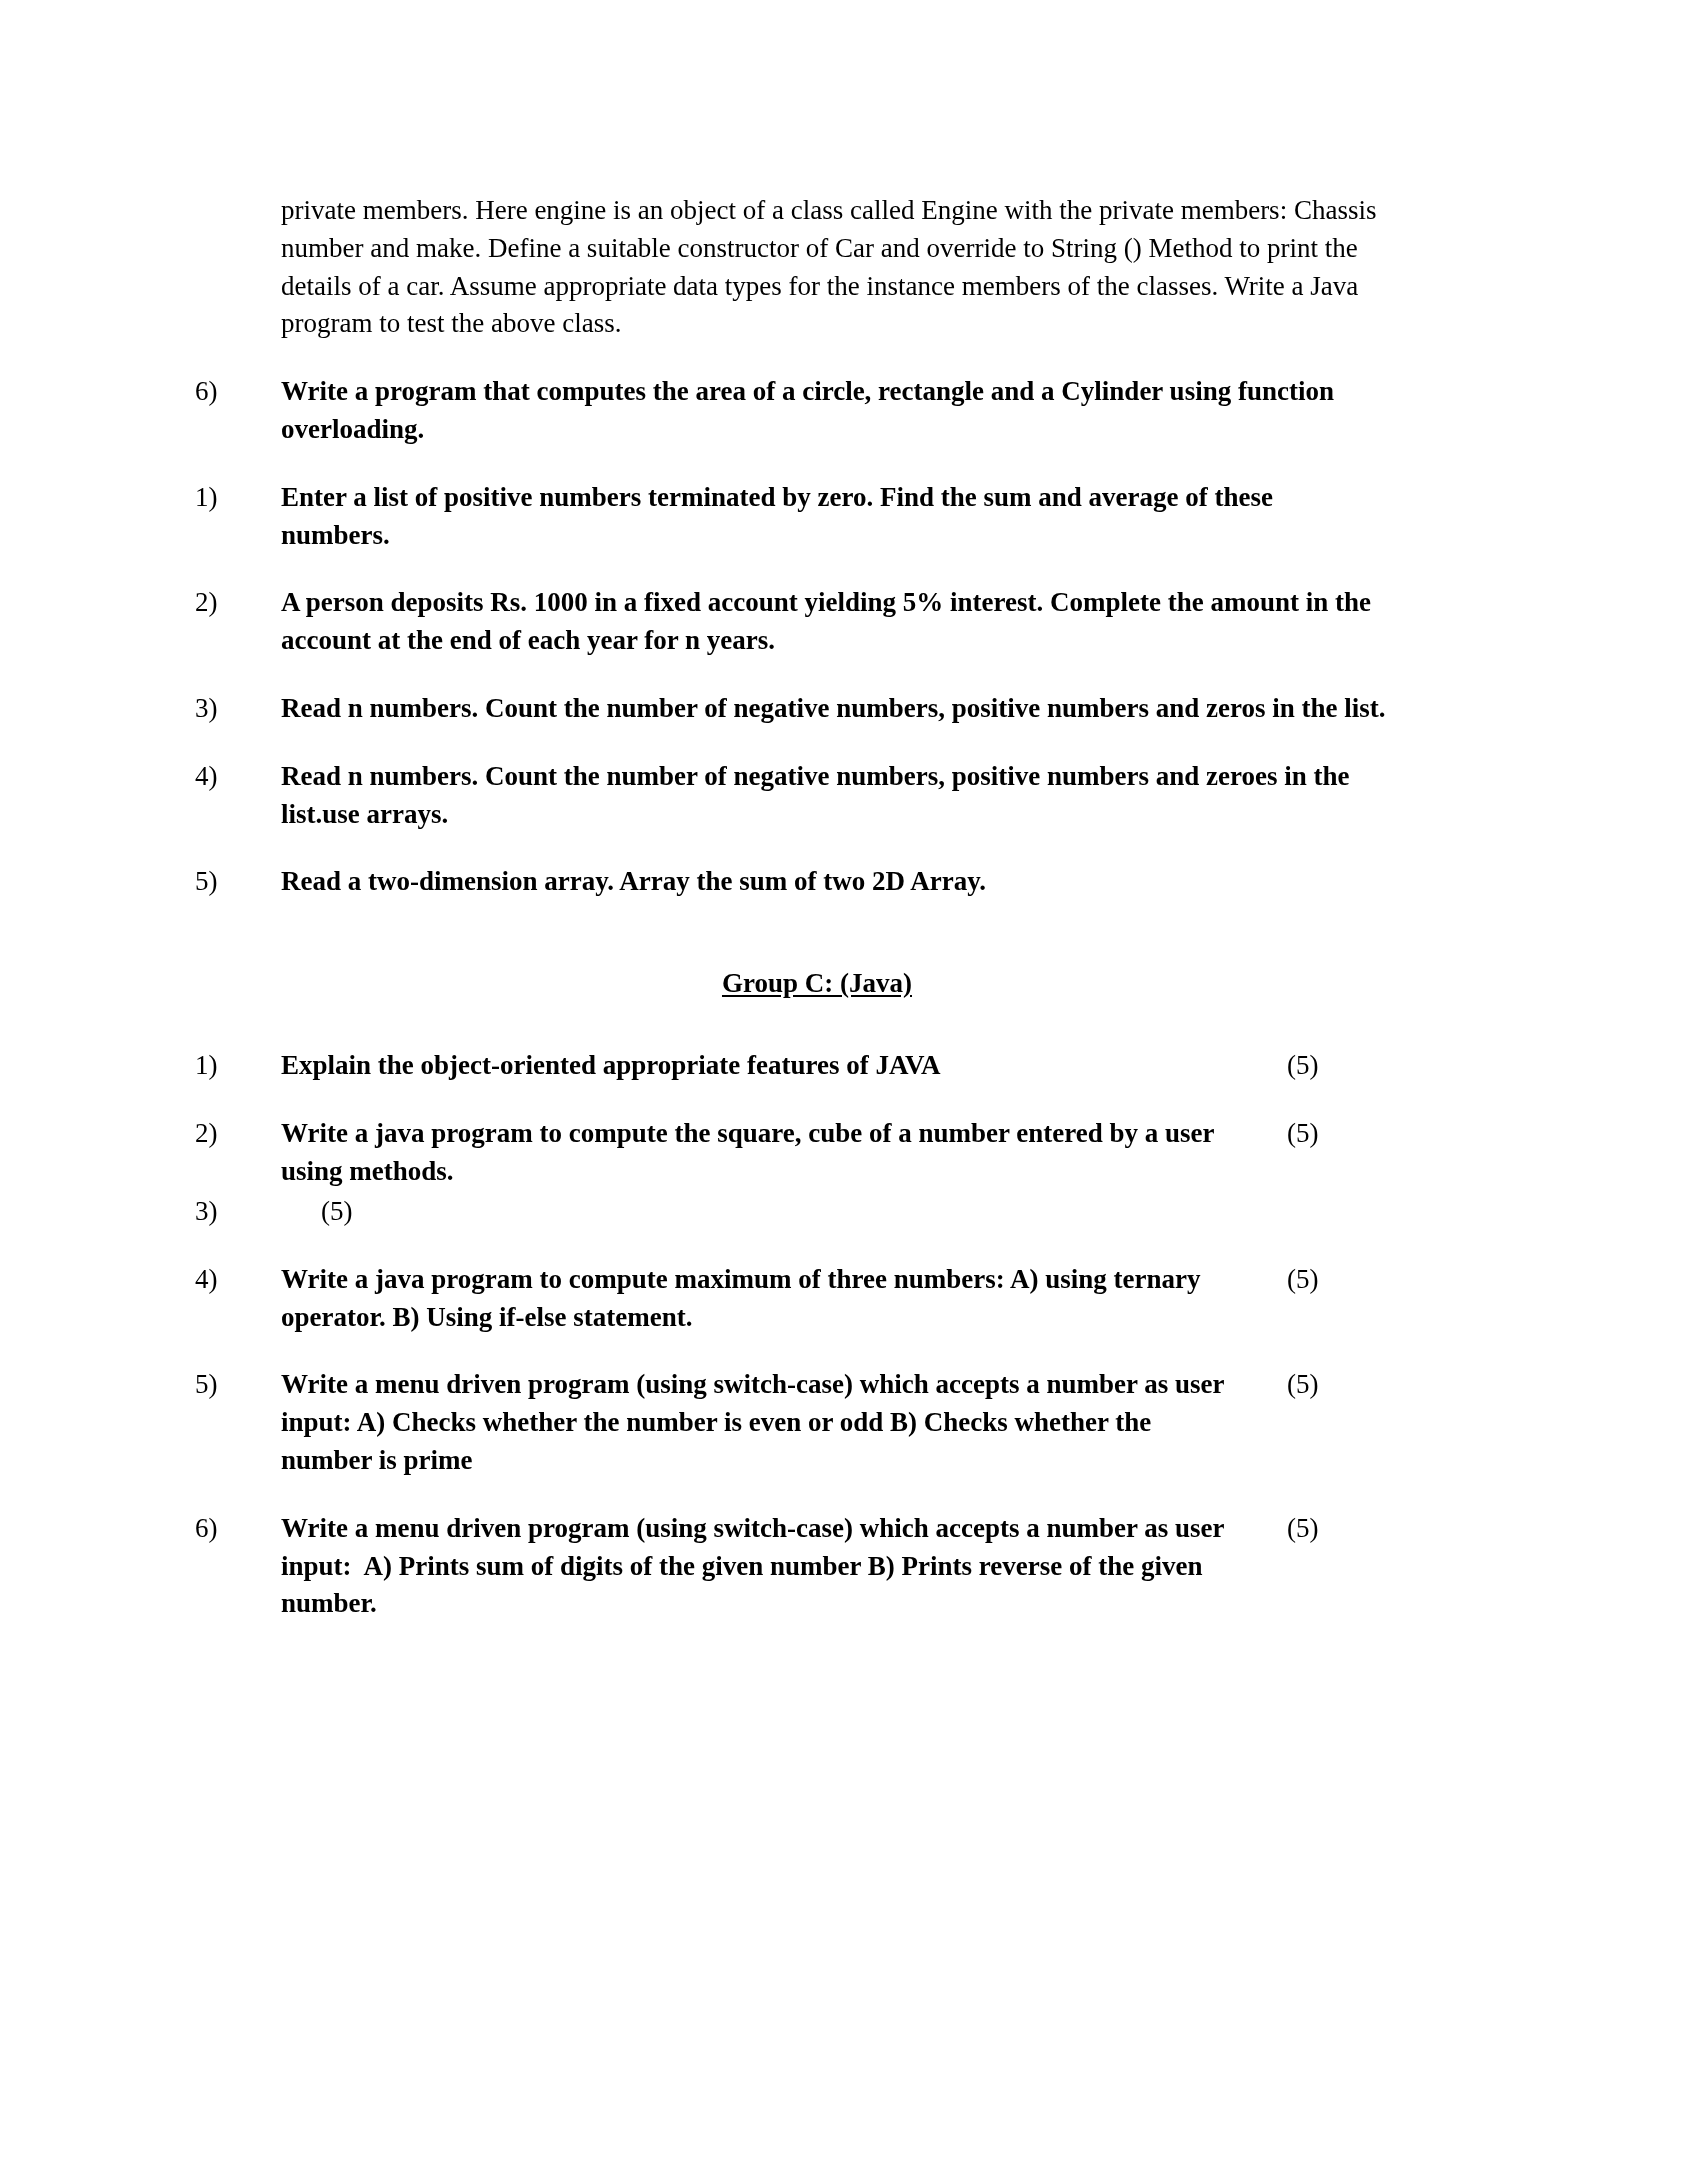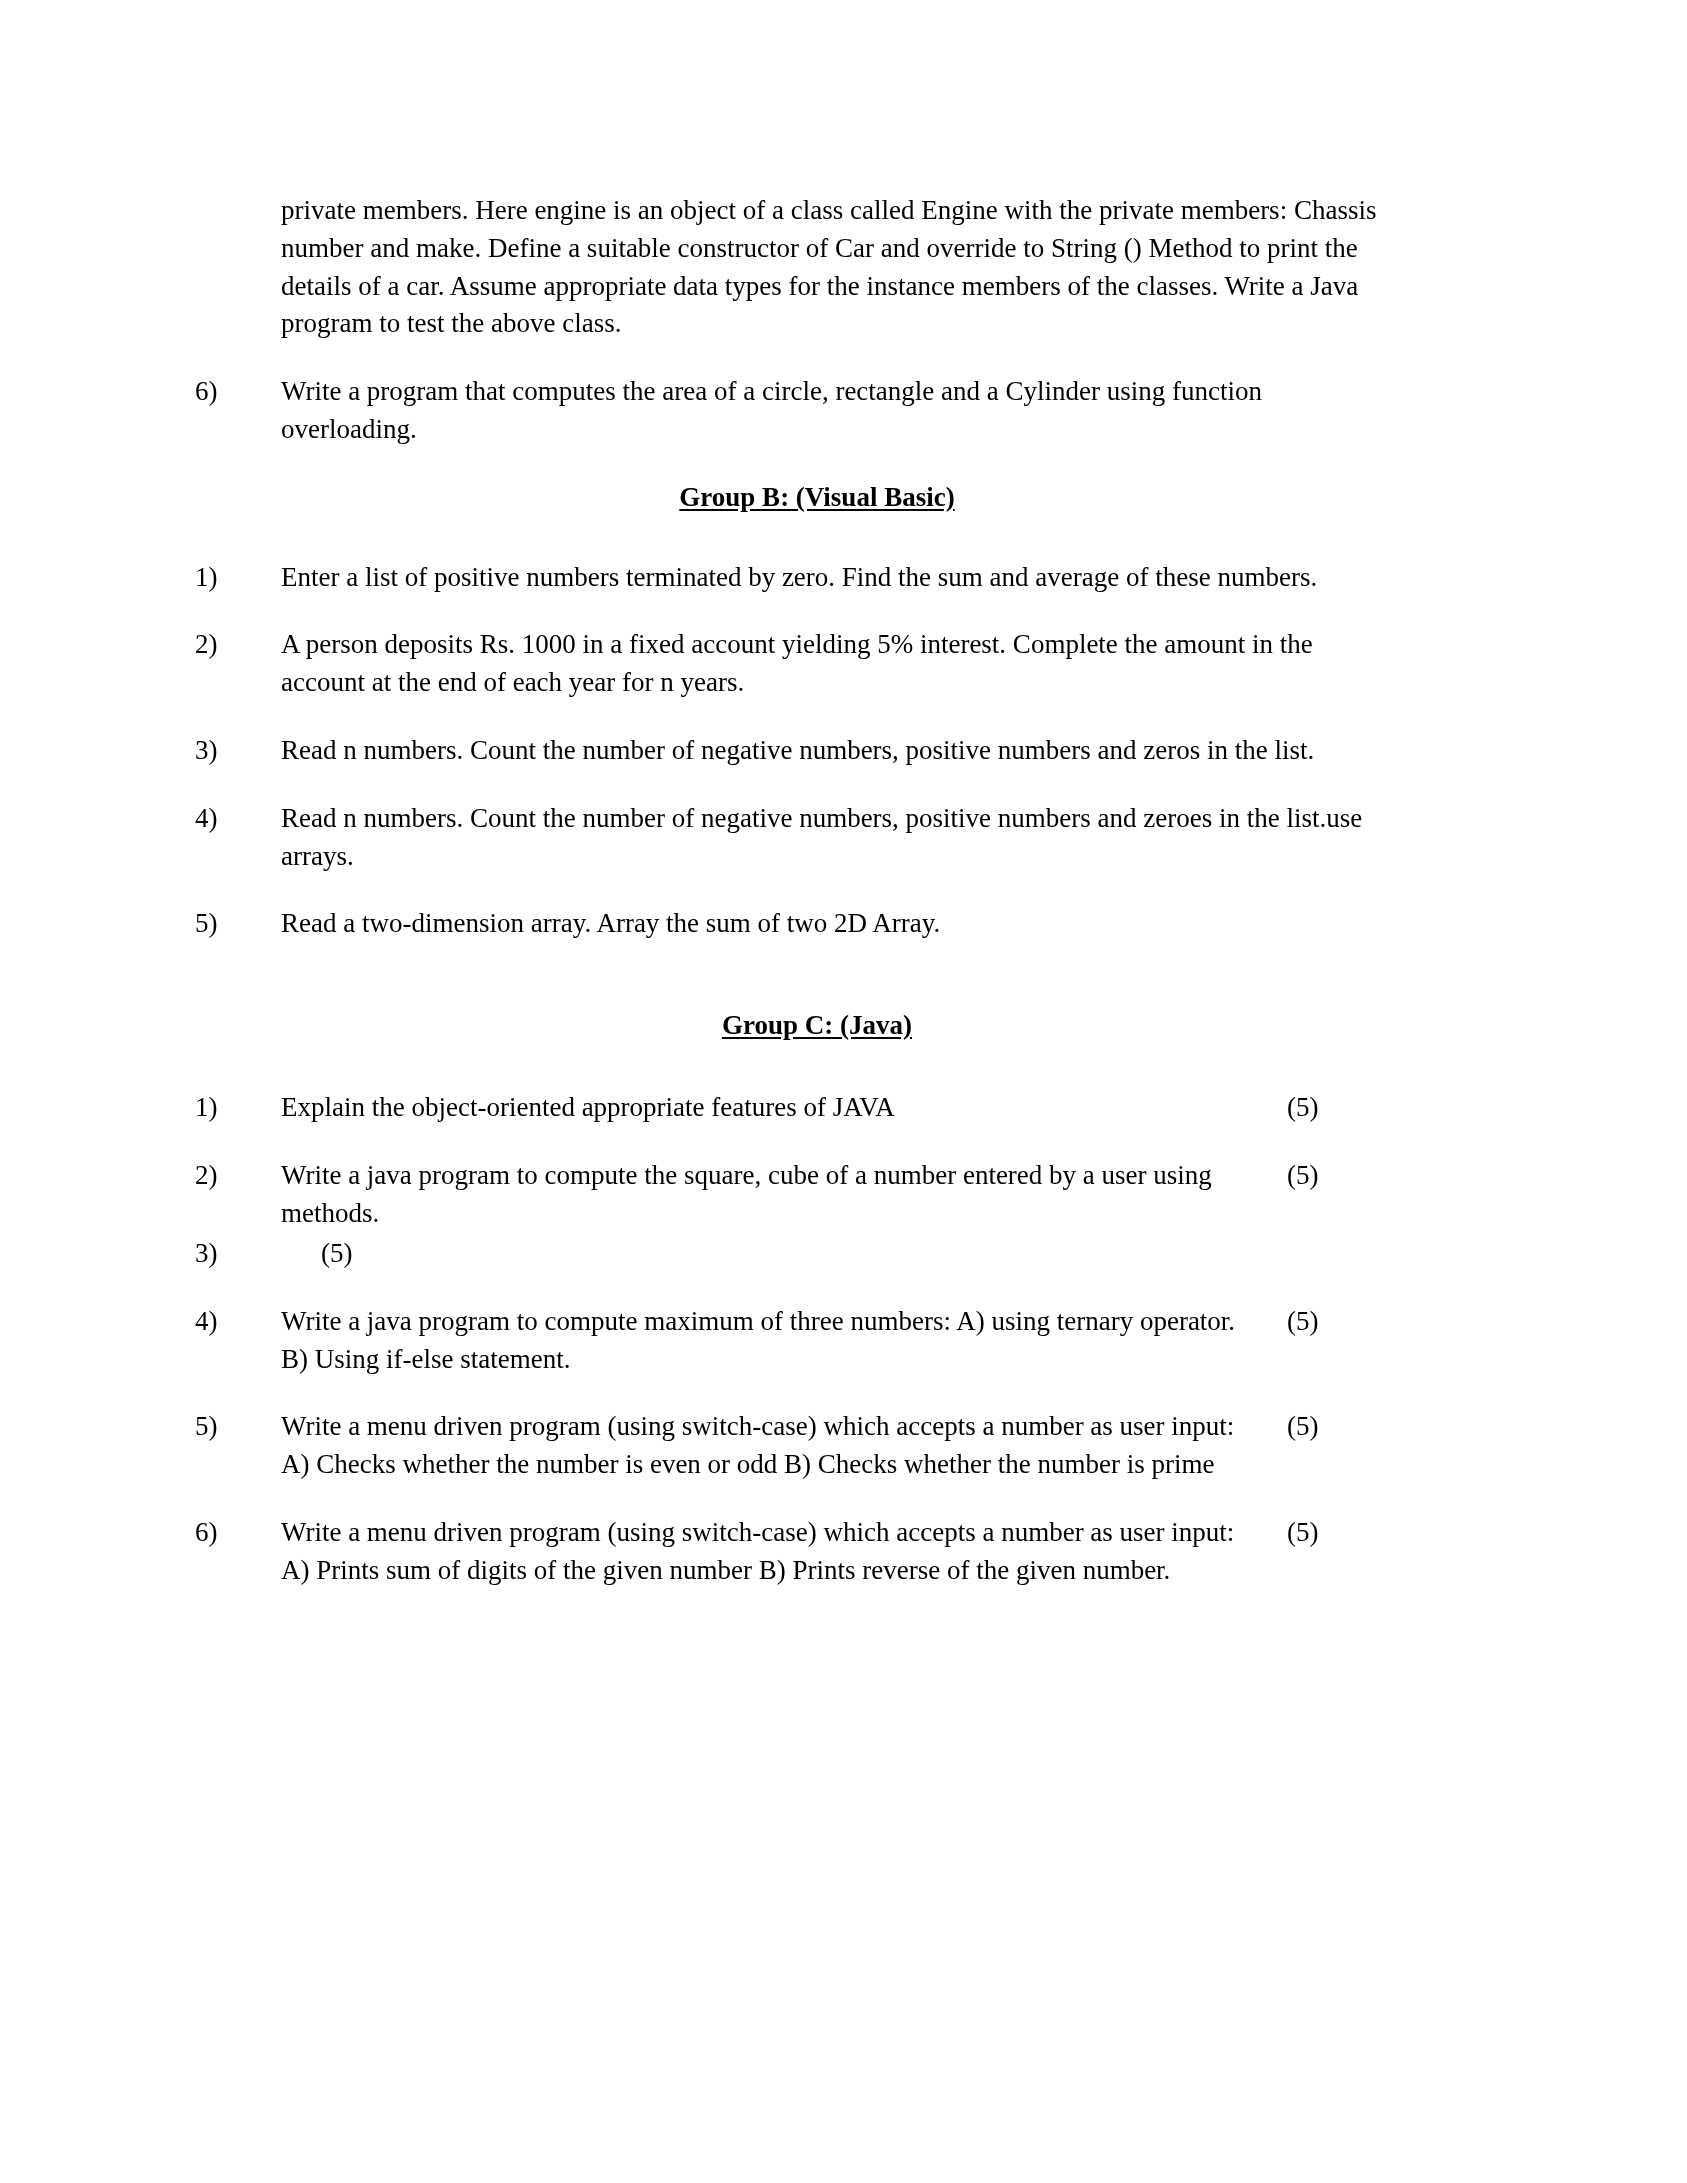"Write a program that computes" .q-text { font-weight: none -> bold }
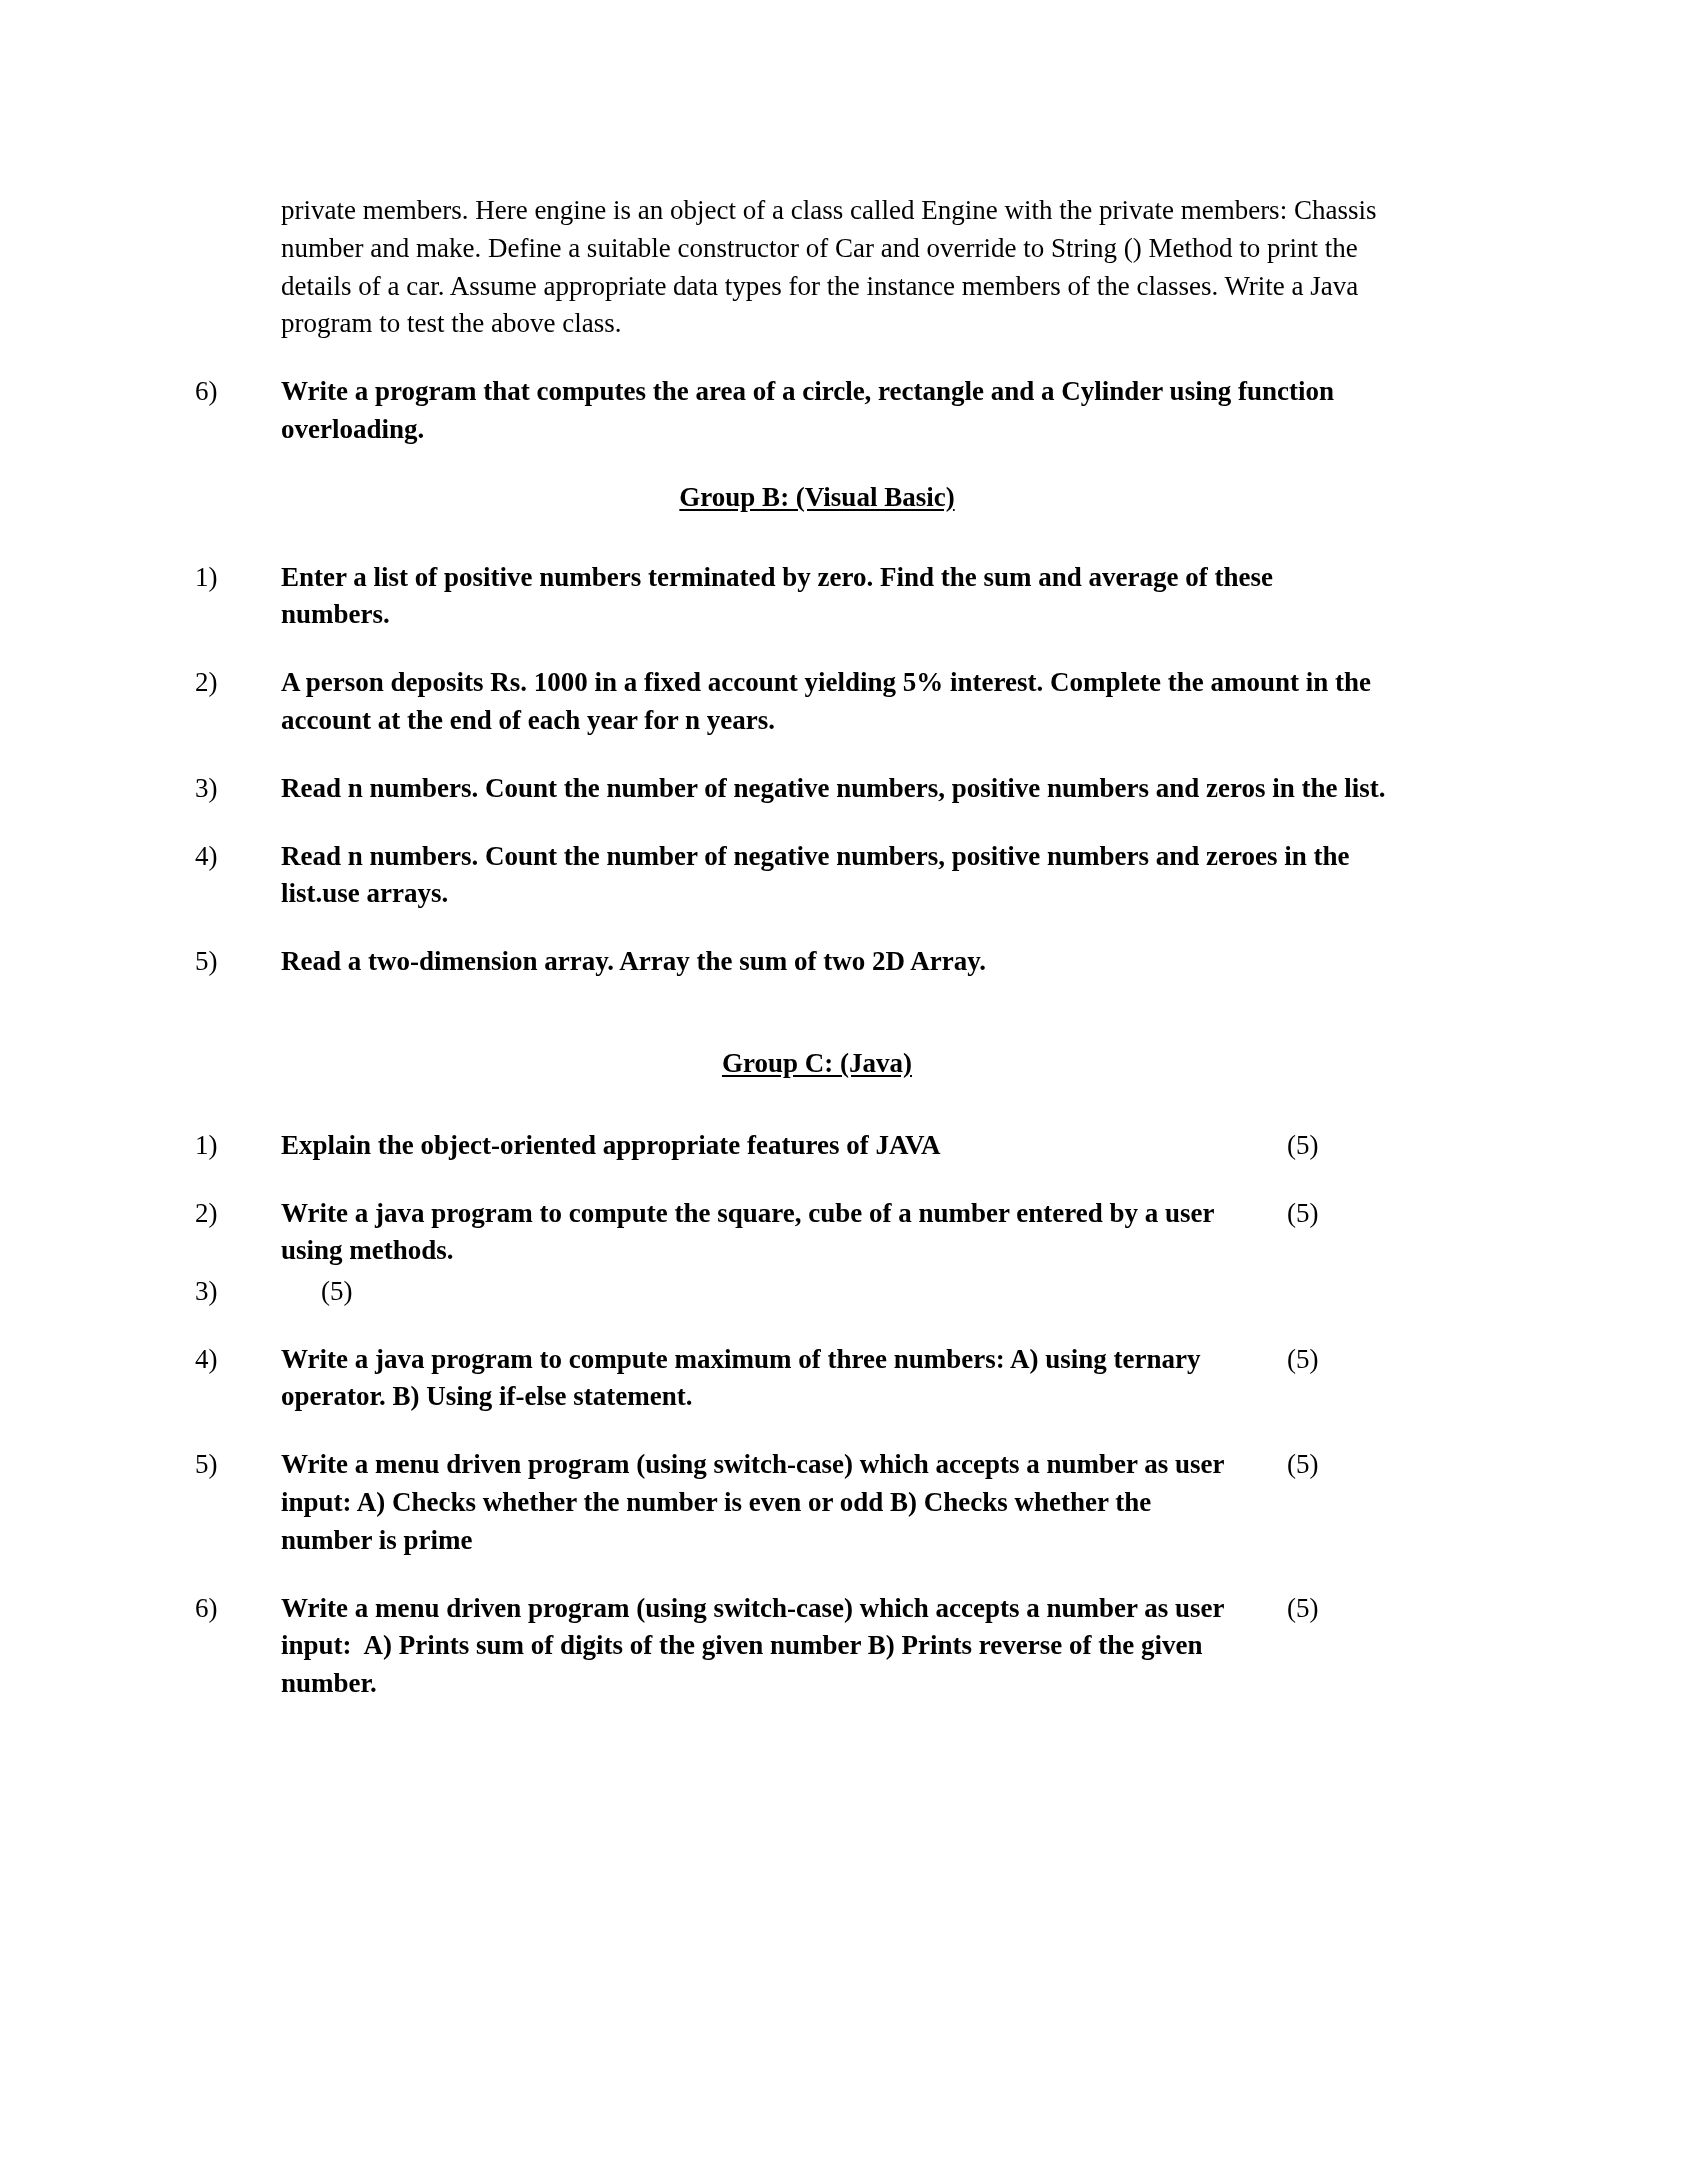"Group B: (Visual Basic)" p.center-head { html: <p> <span>Group B: (Visual Basic)</span> </p> -> none }
